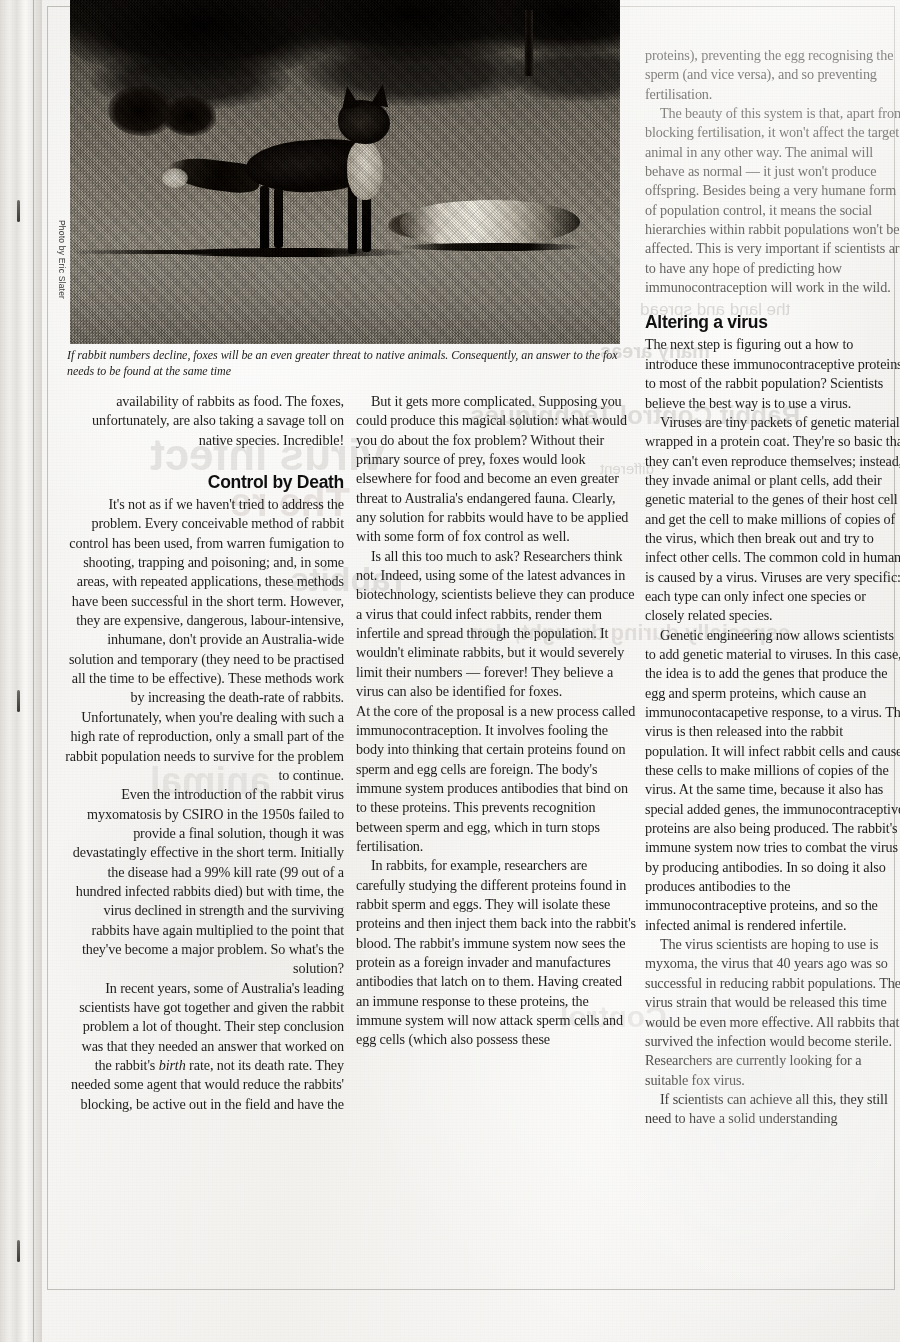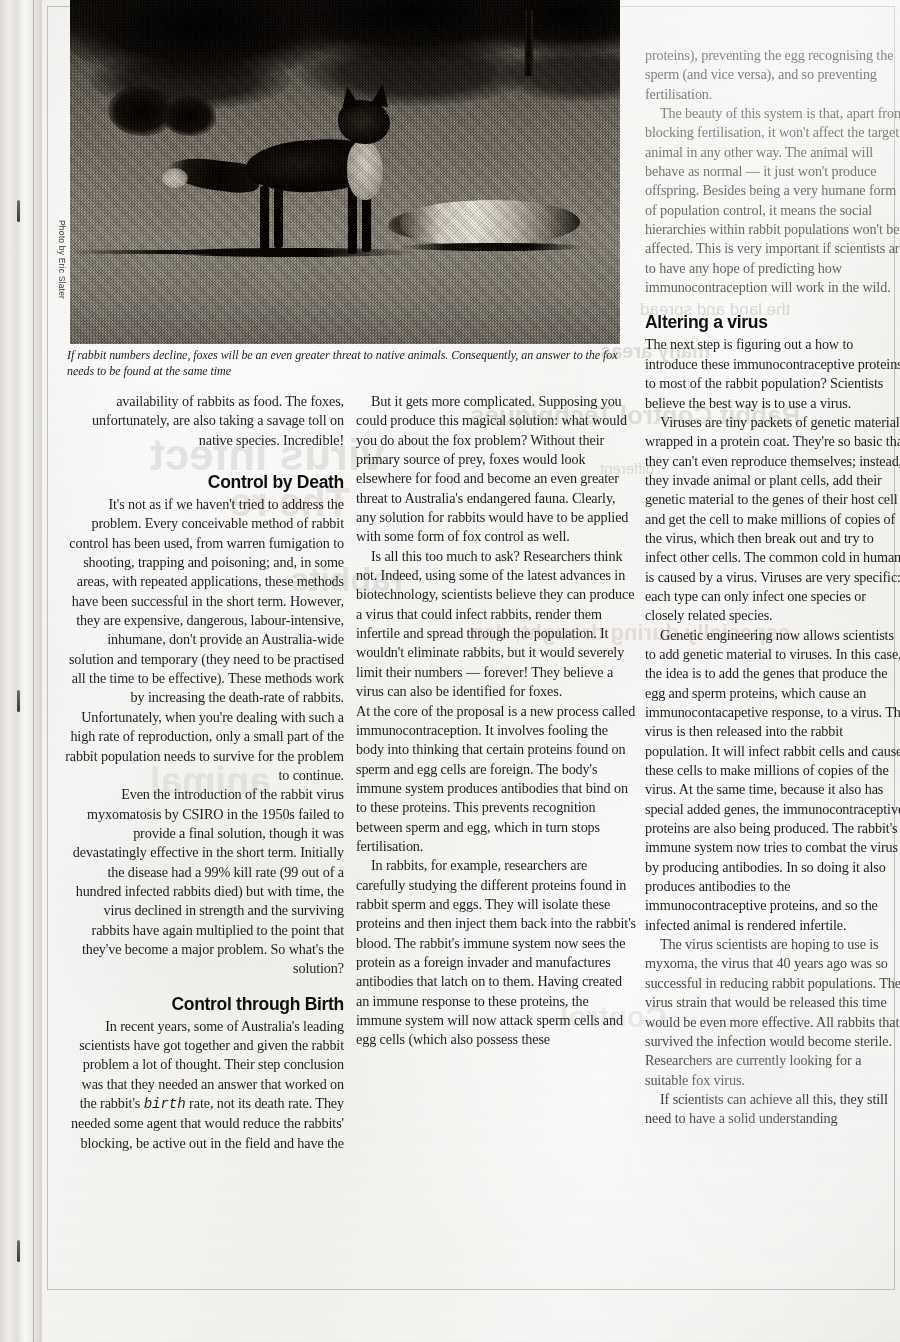"Control through Birth" h2.sec-head { html: <h2>Control through Birth</h2> -> none }
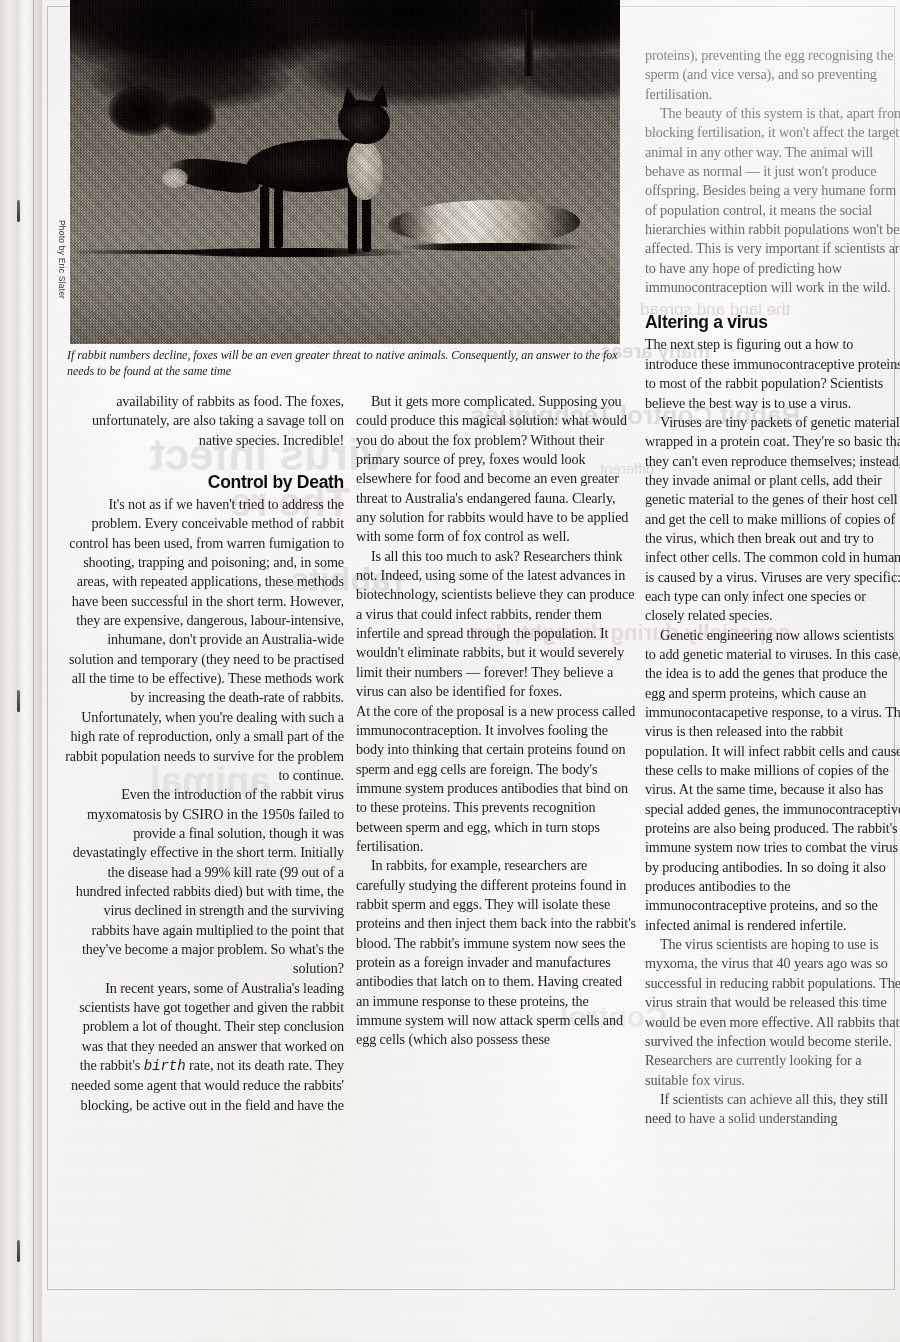"birth" em.it { font-family: Liberation Mono, monospace -> none }
